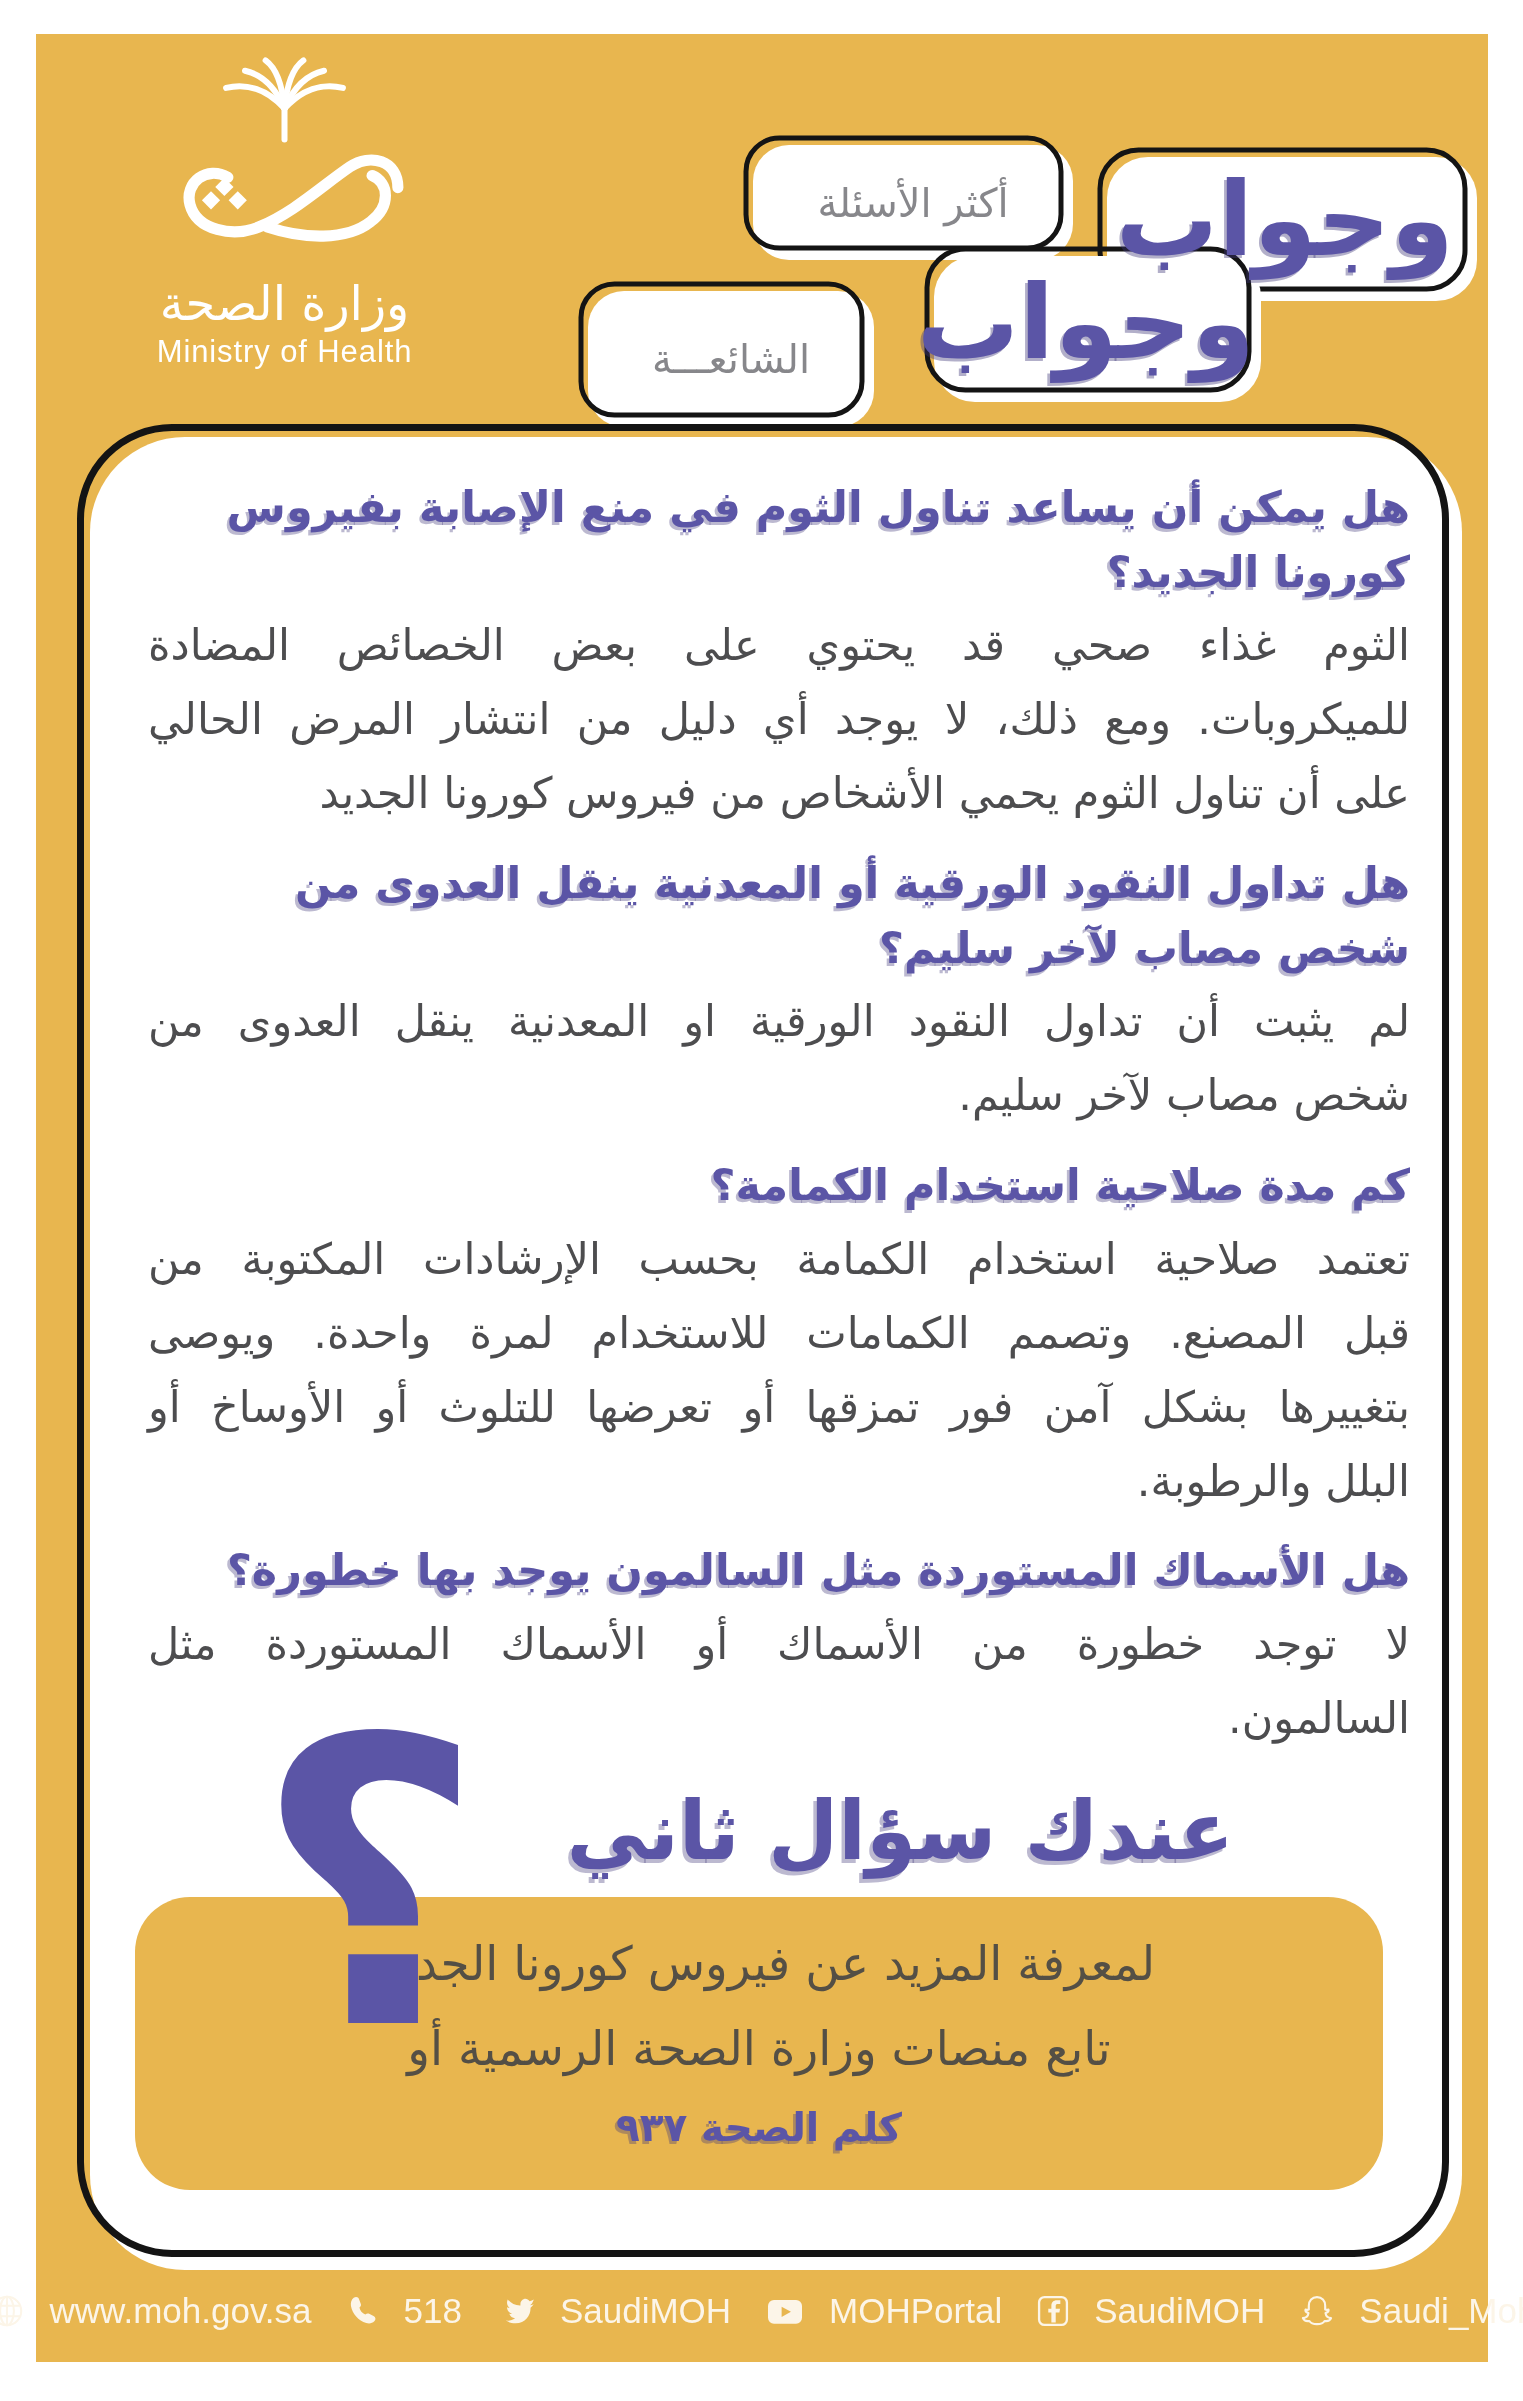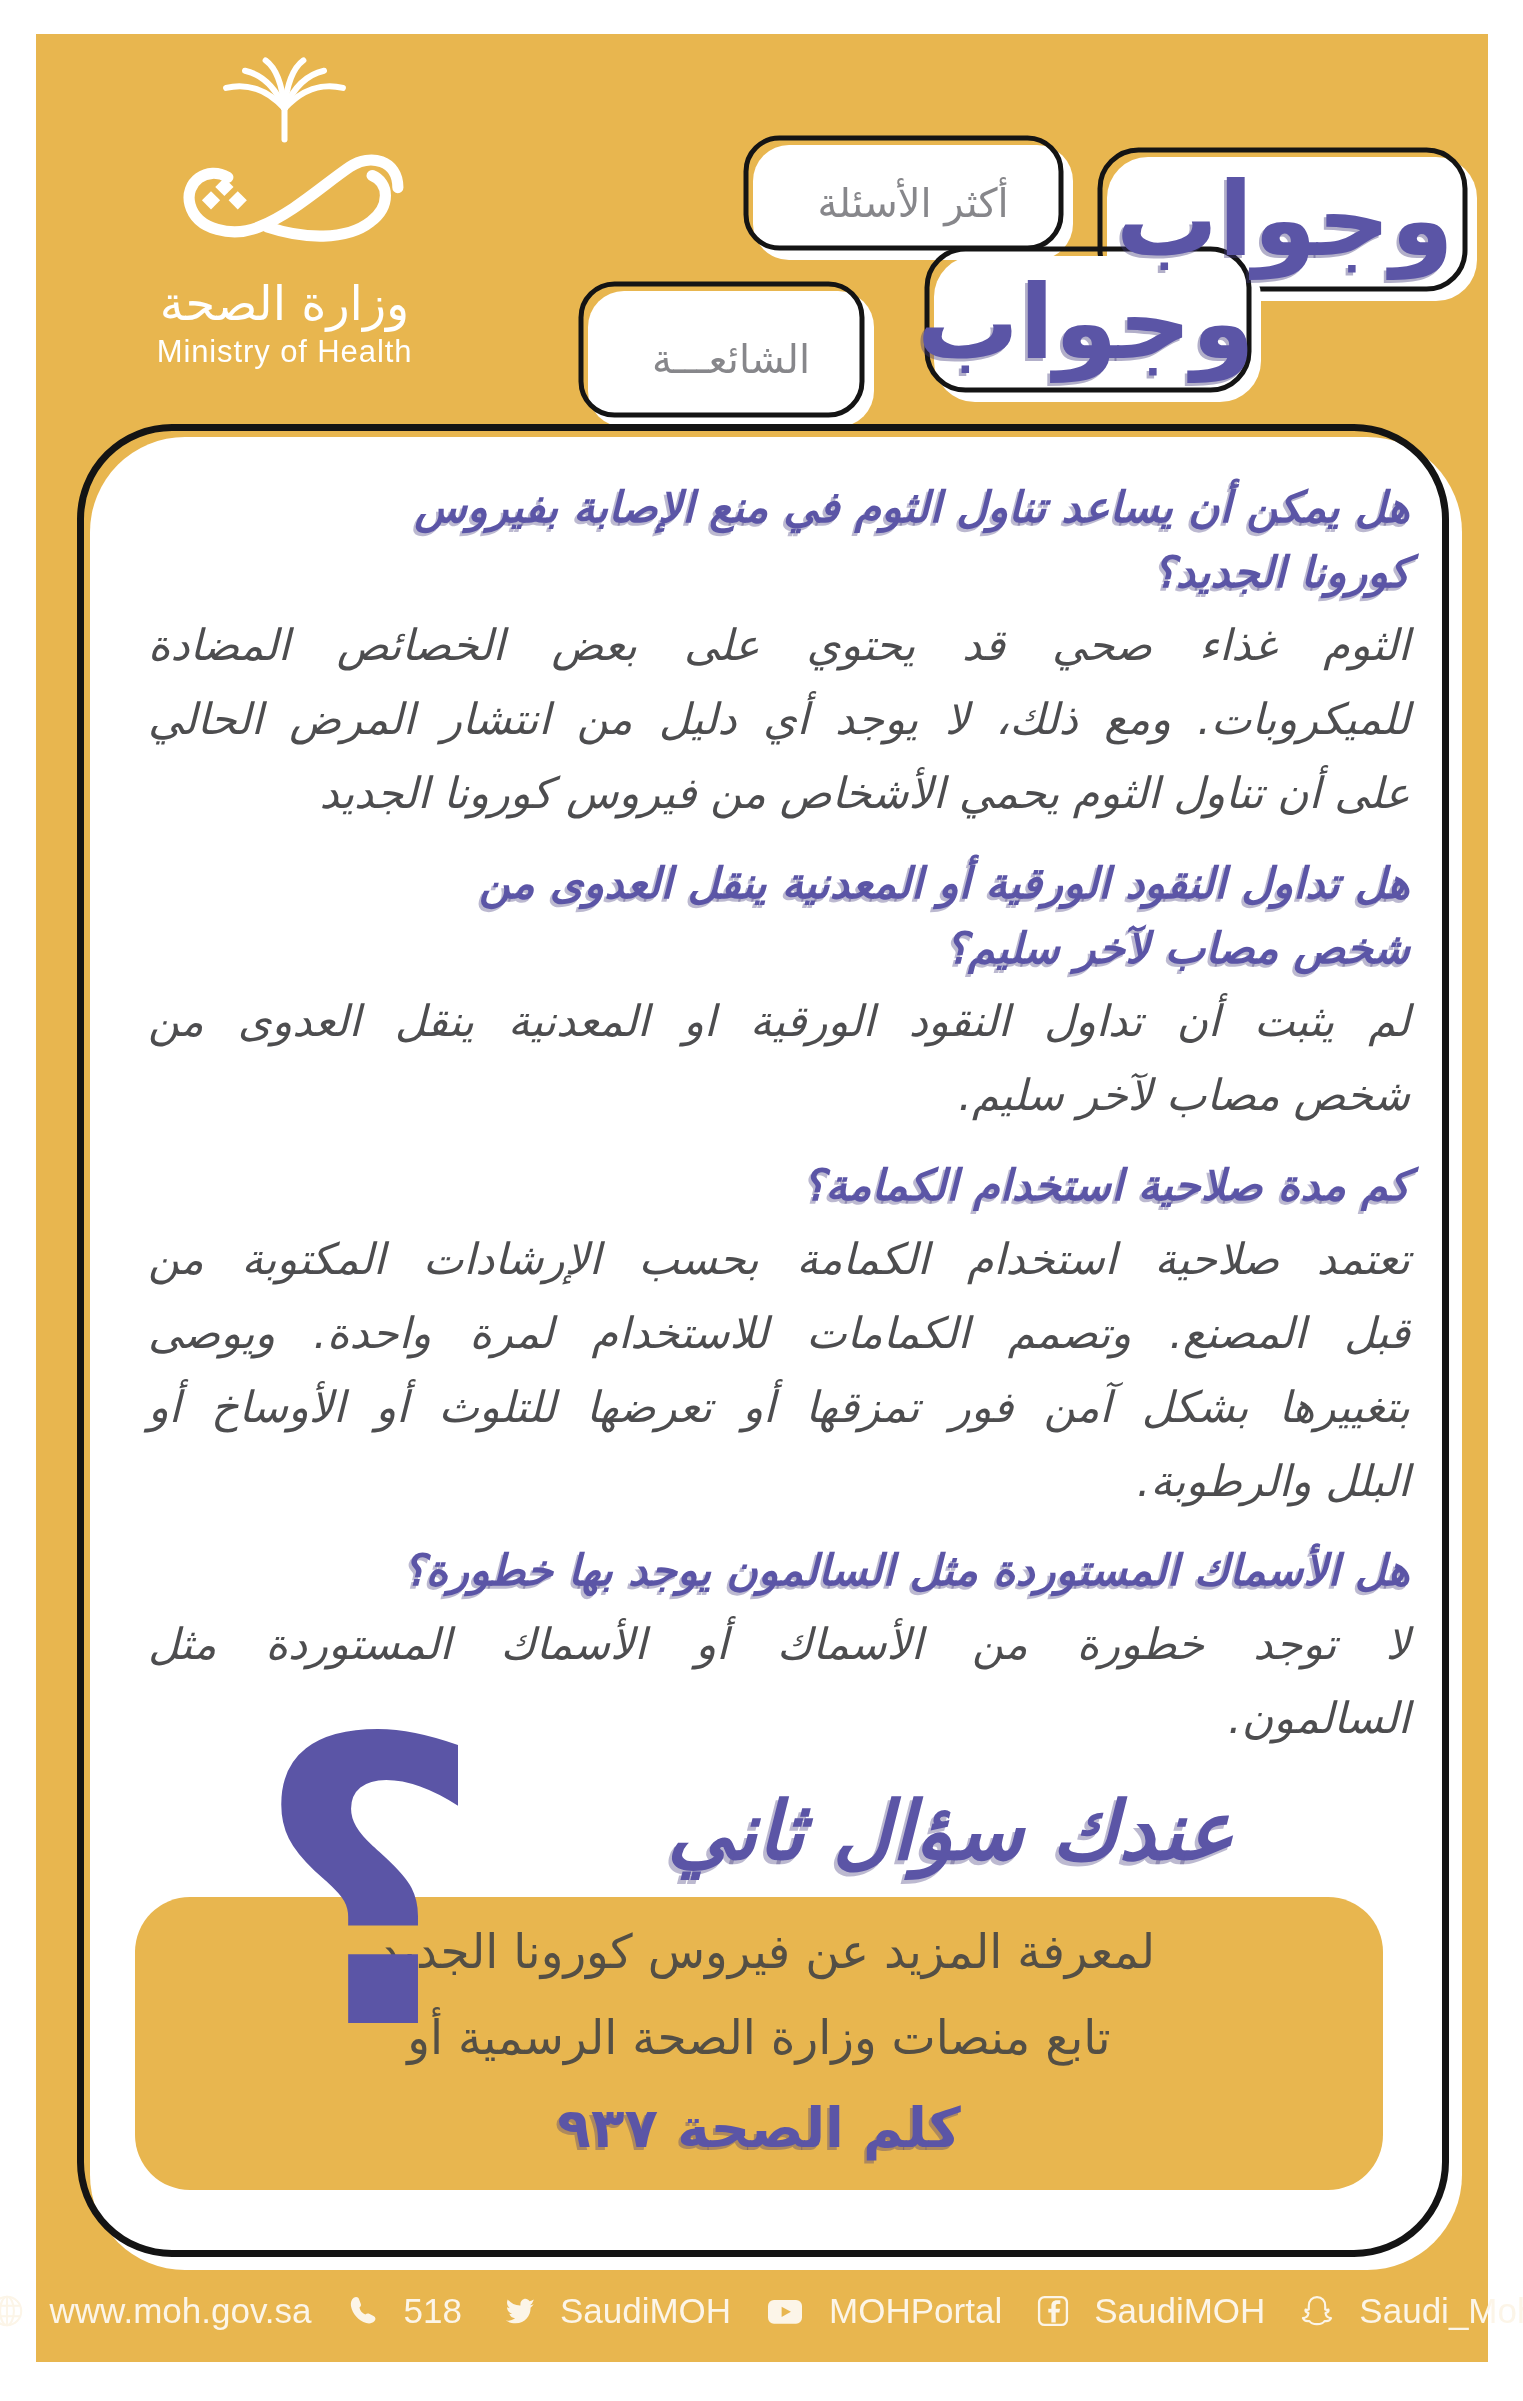"هل يمكن أن يساعد تناول" .card-content { font-style: italic -> none }
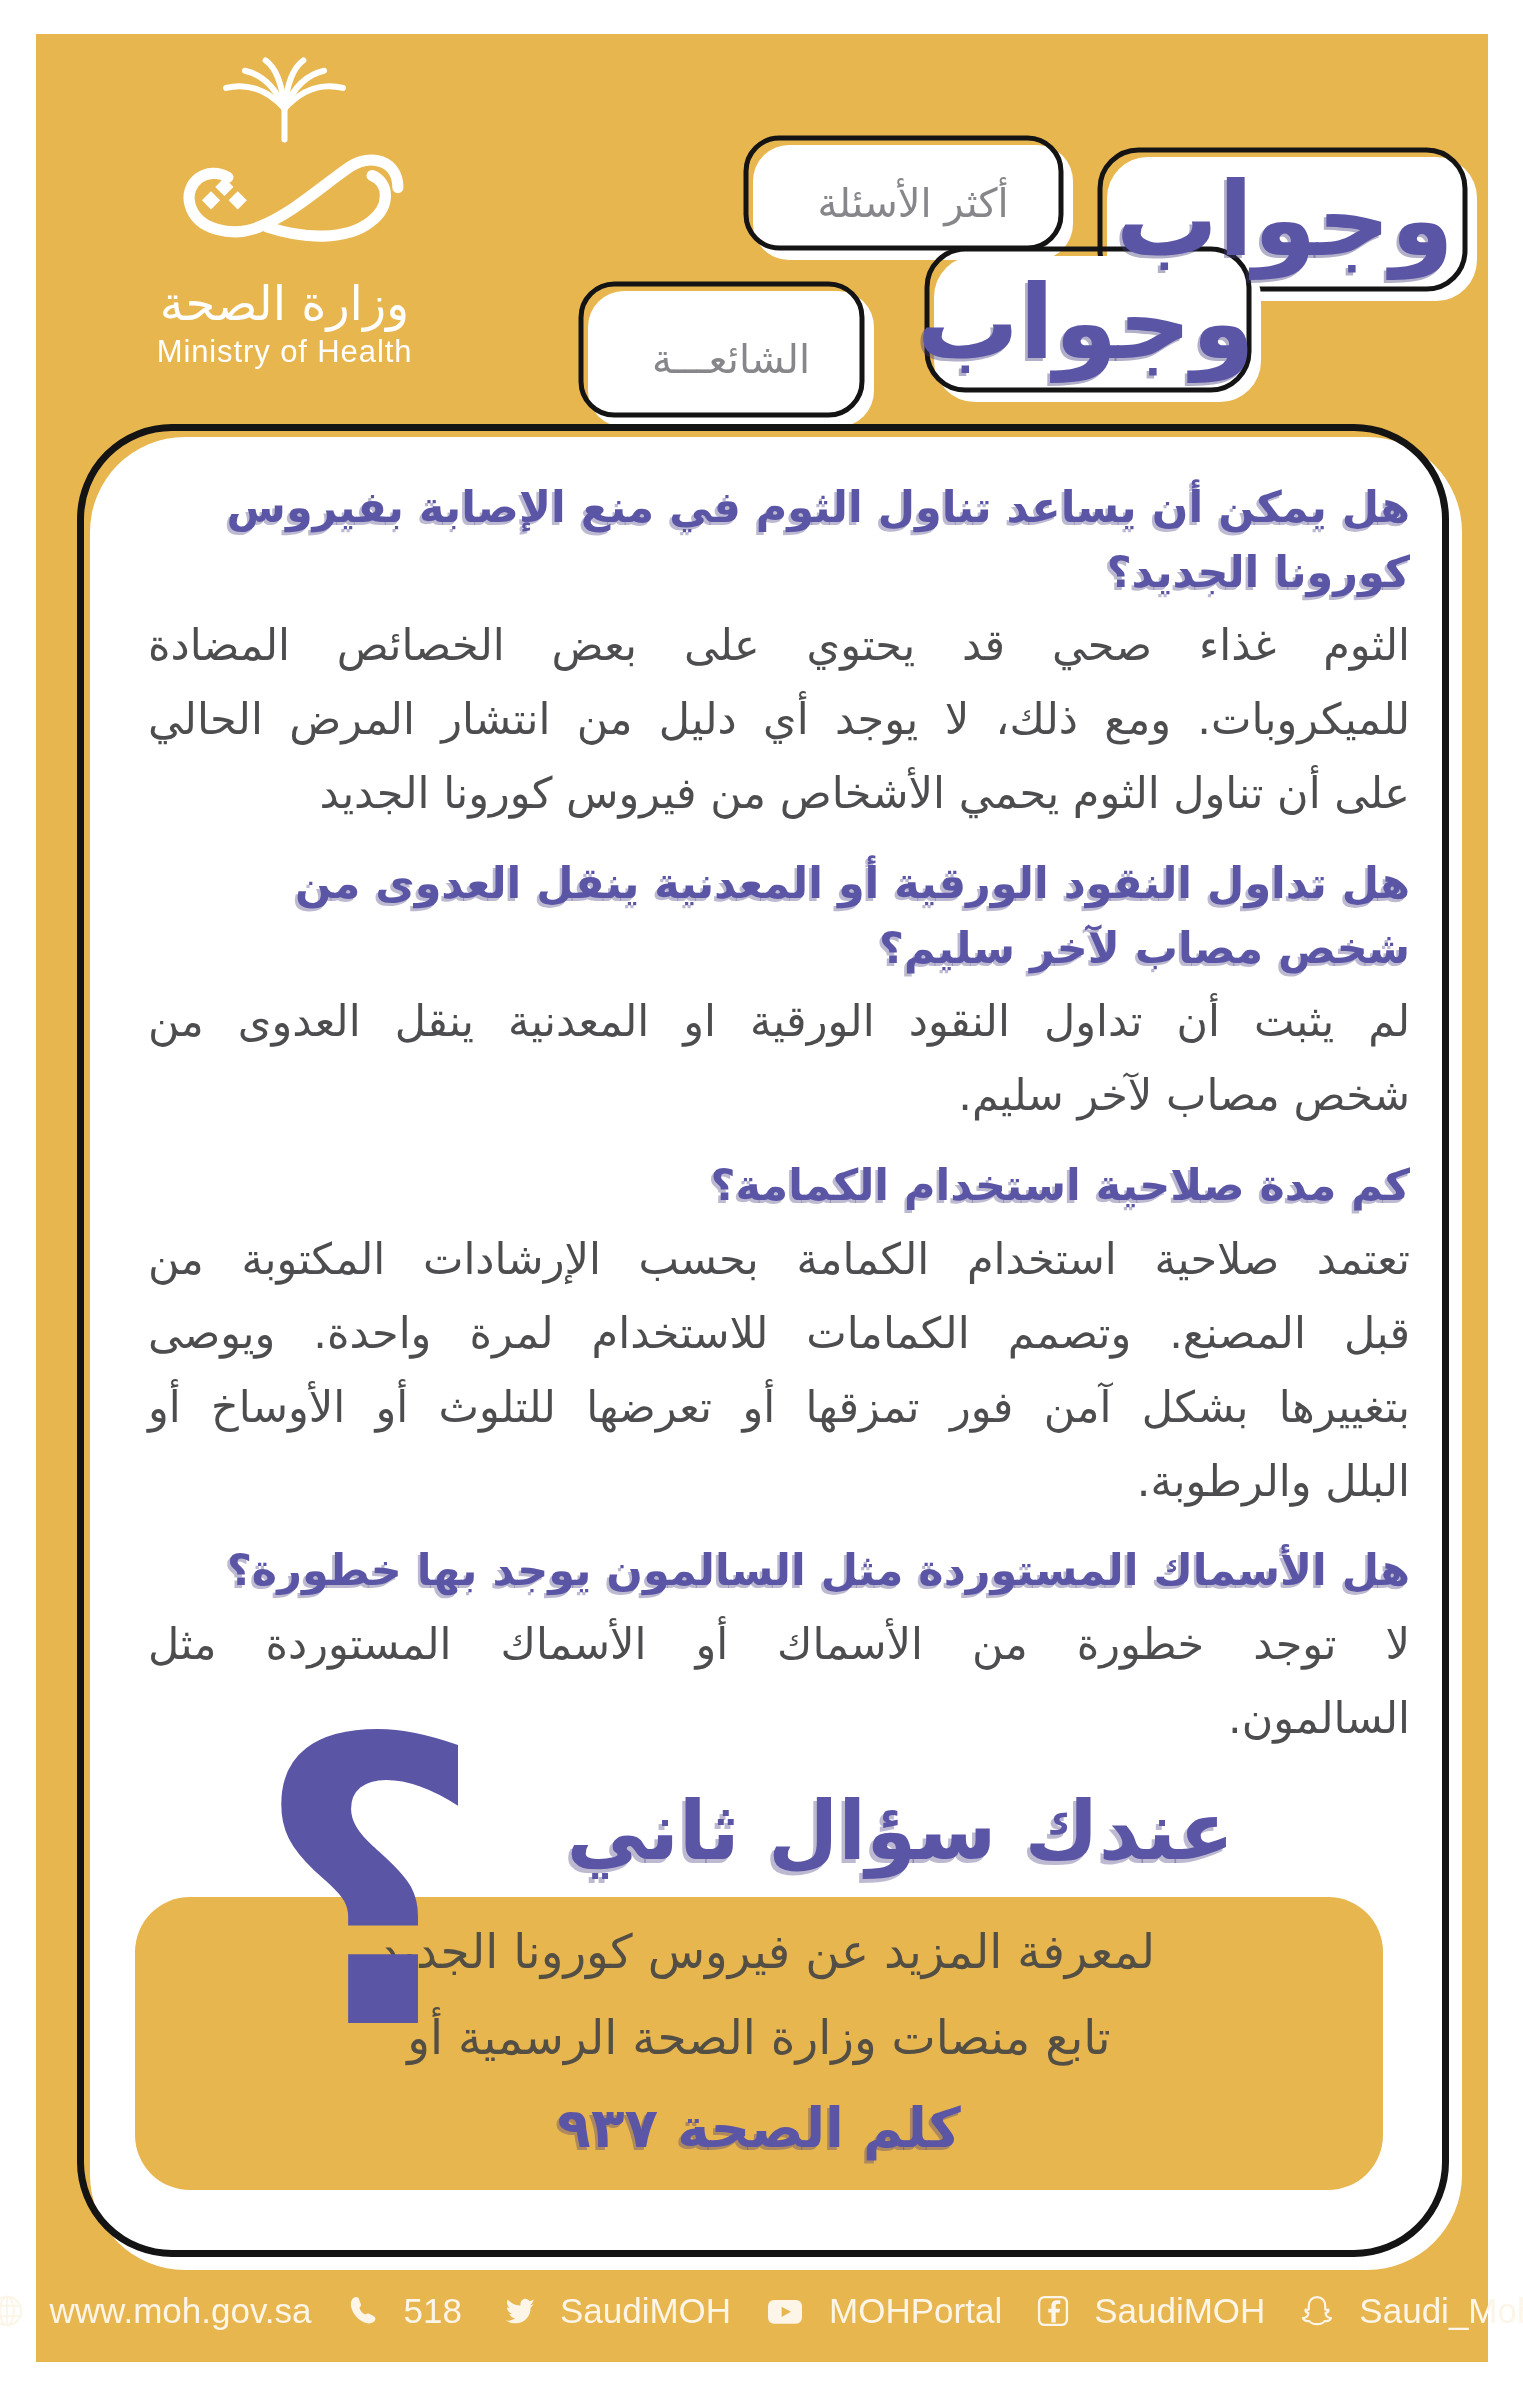"كلم الصحة ٩٣٧" .info-box .l3 { font-size: 55px -> 39px }
